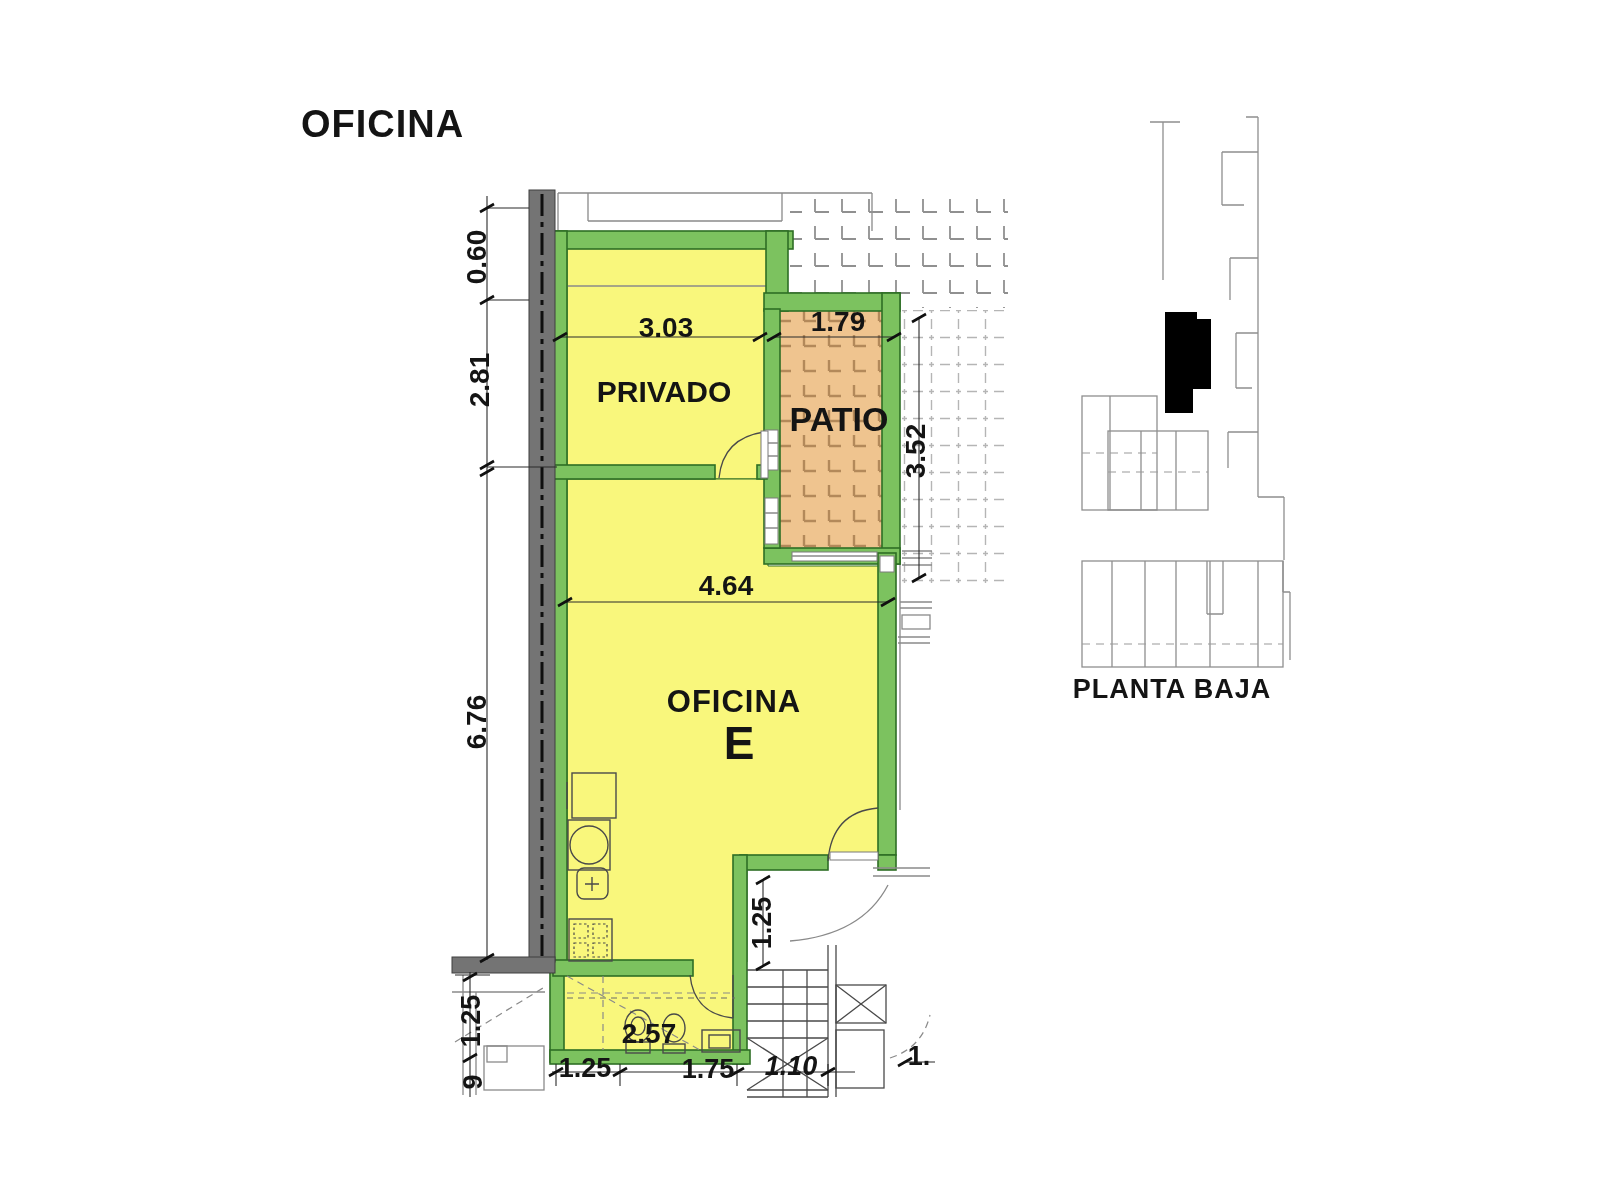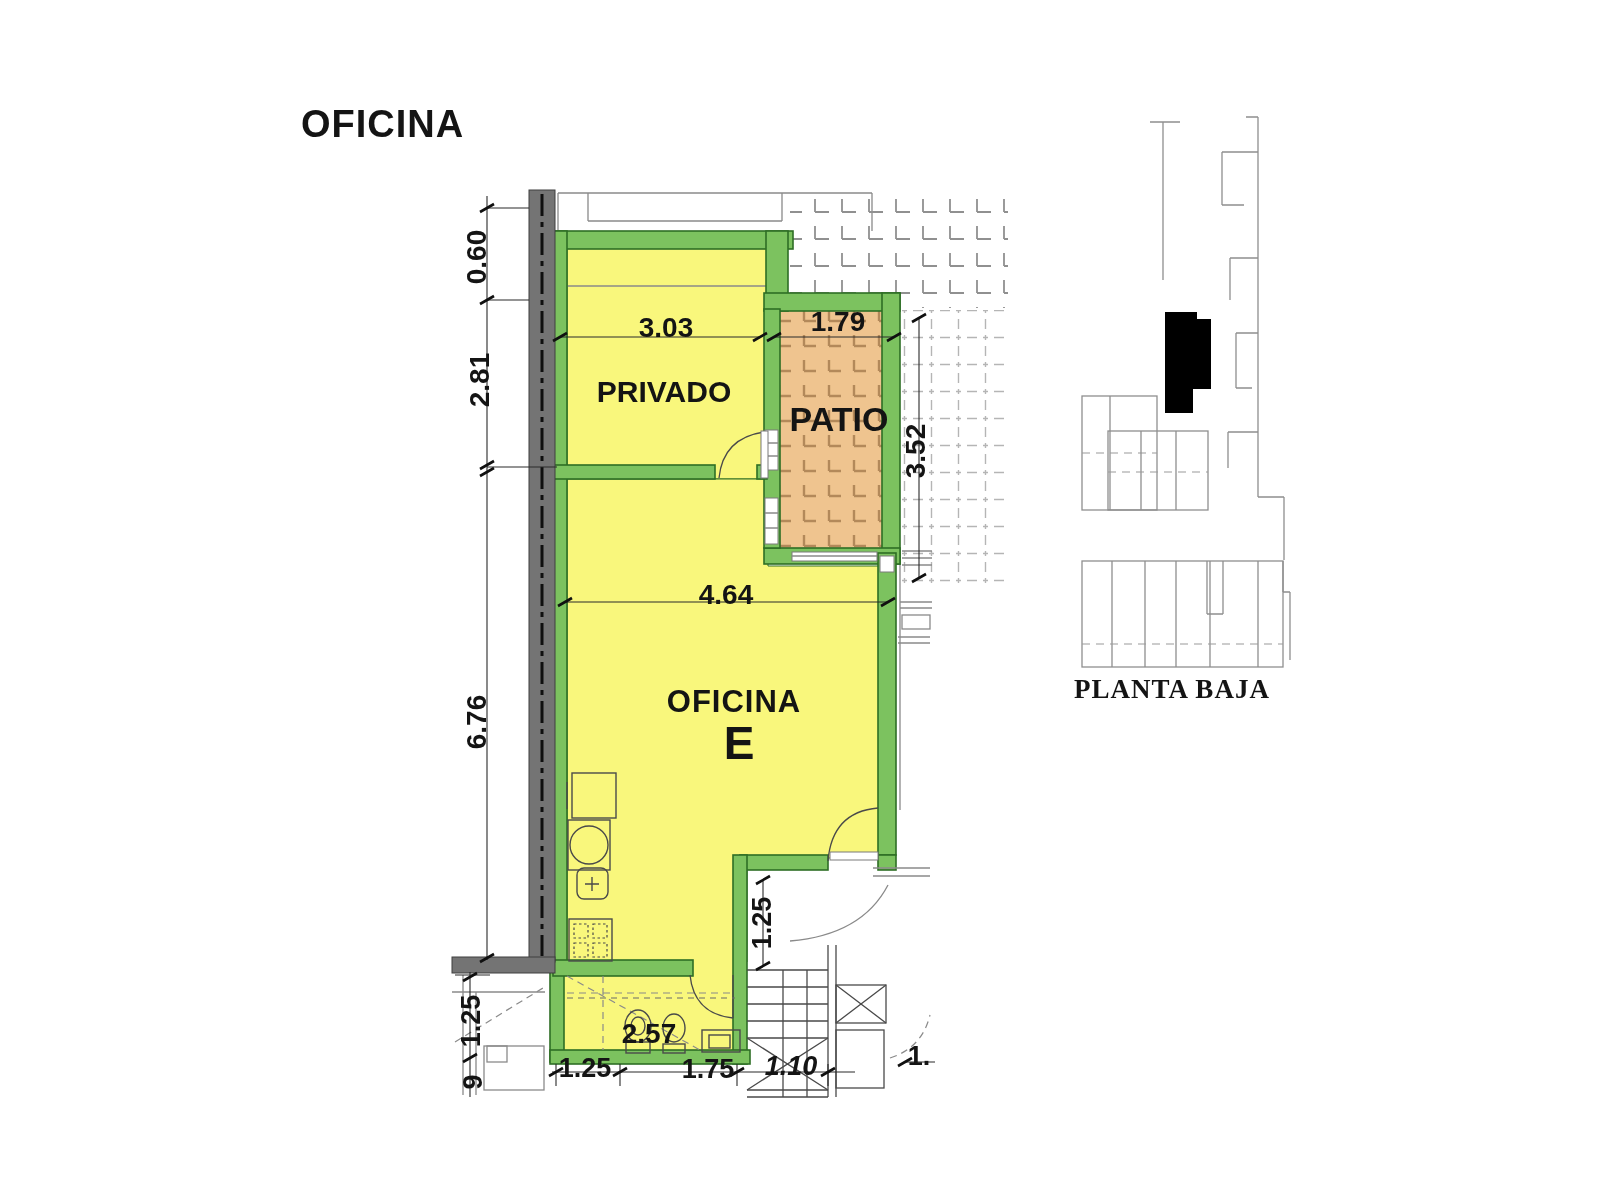"4.64" div.lbl { margin-top: 9px -> none }
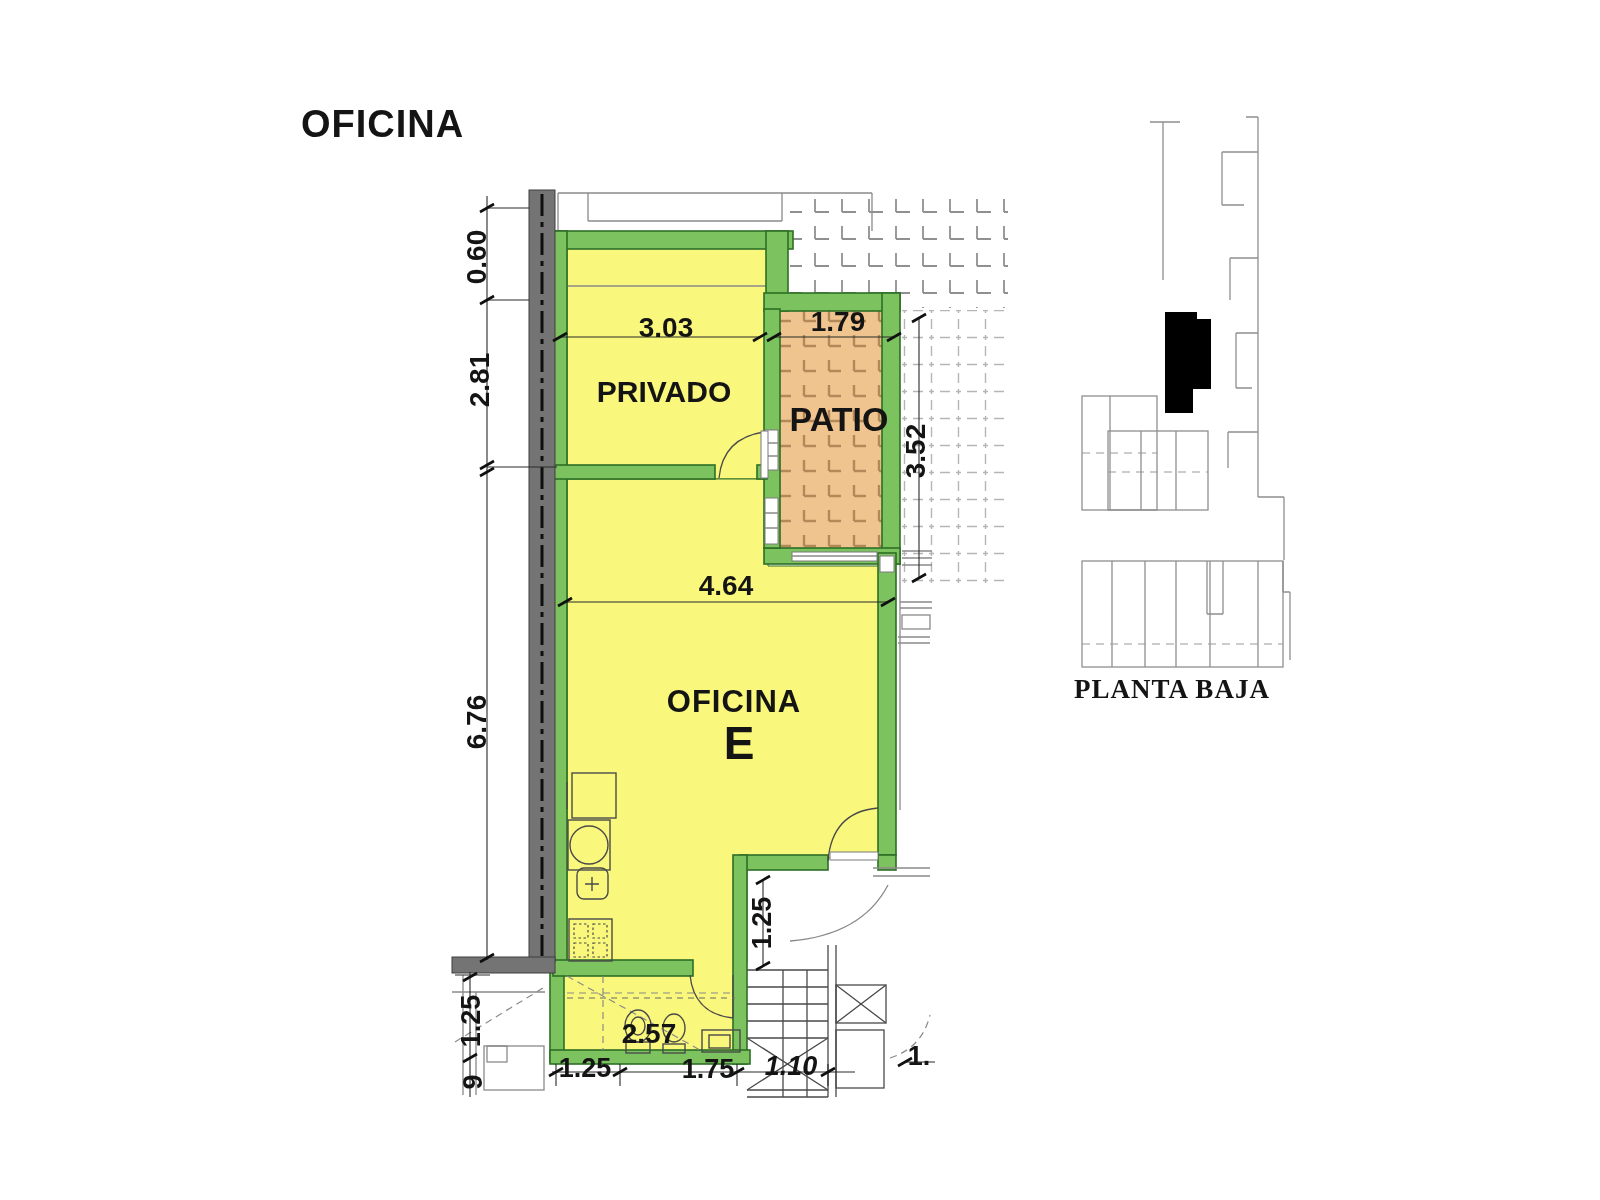"PLANTA BAJA" div.lbl { font-family: Liberation Serif, serif -> none }
